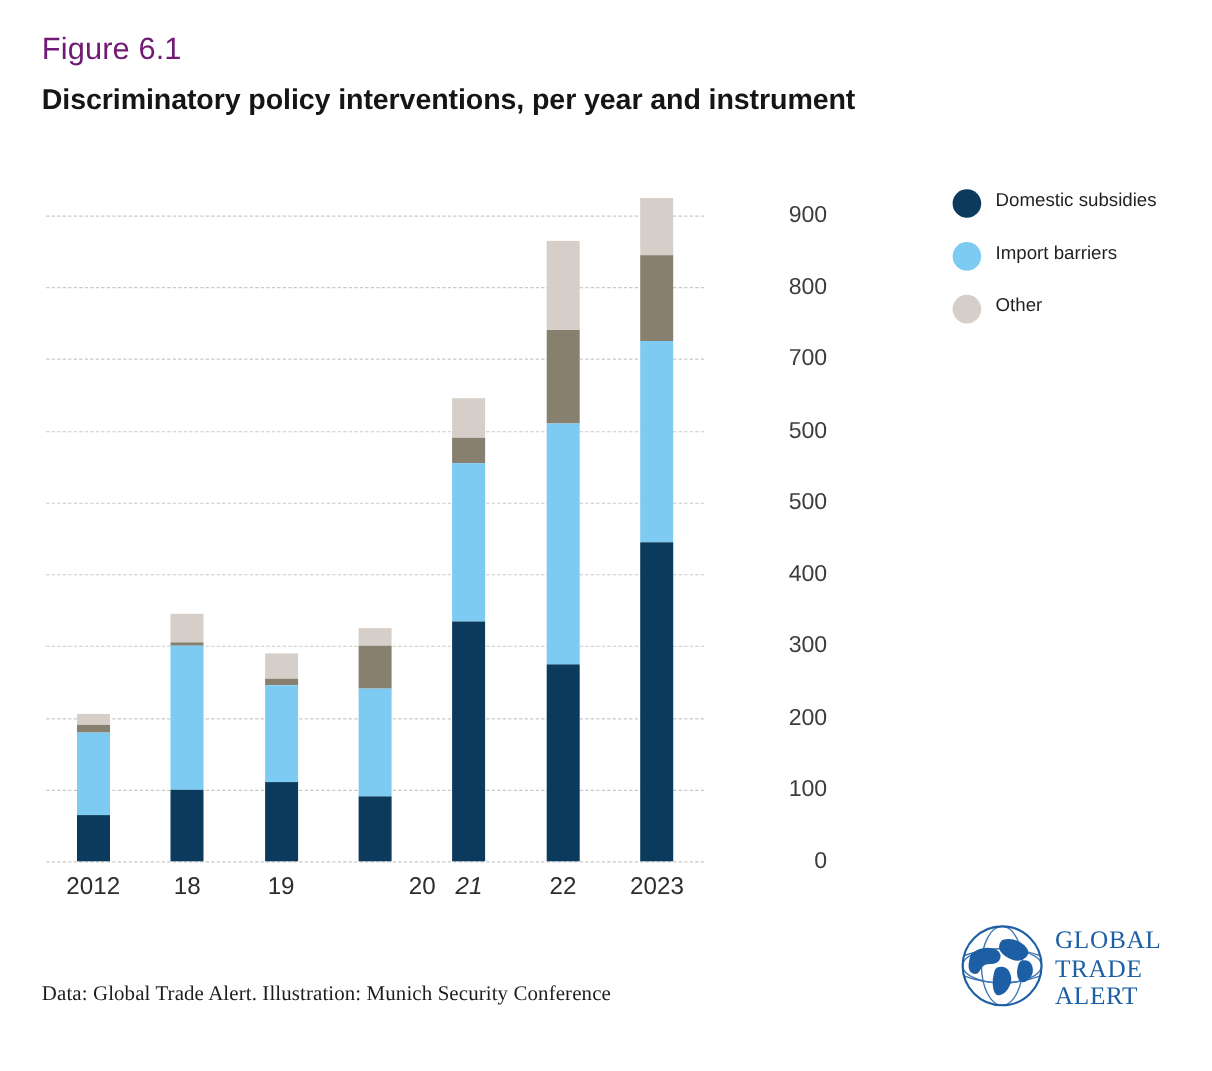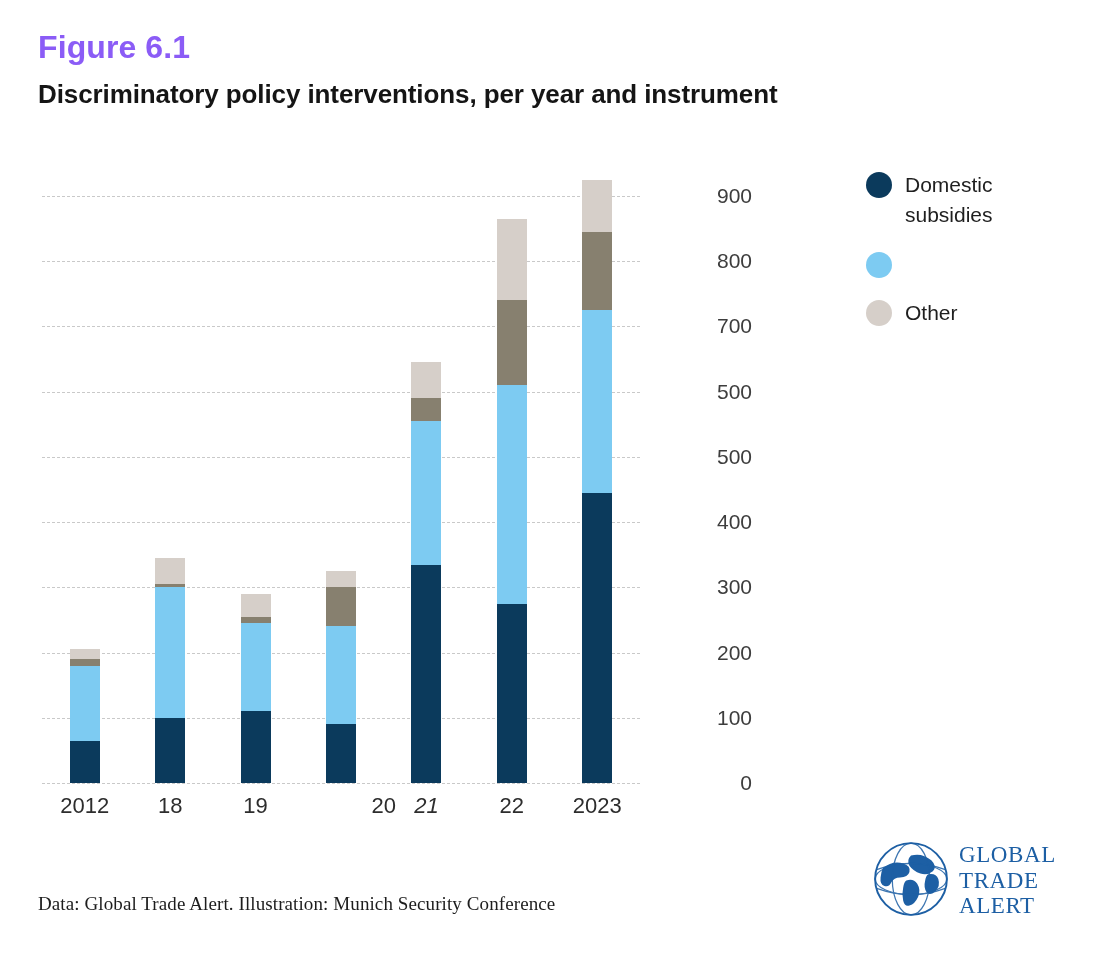"Figure 6.1" #figure-number { color: #8b5cf6 -> #701a75; font-size: 32px -> 28px; font-weight: 700 -> 400 }
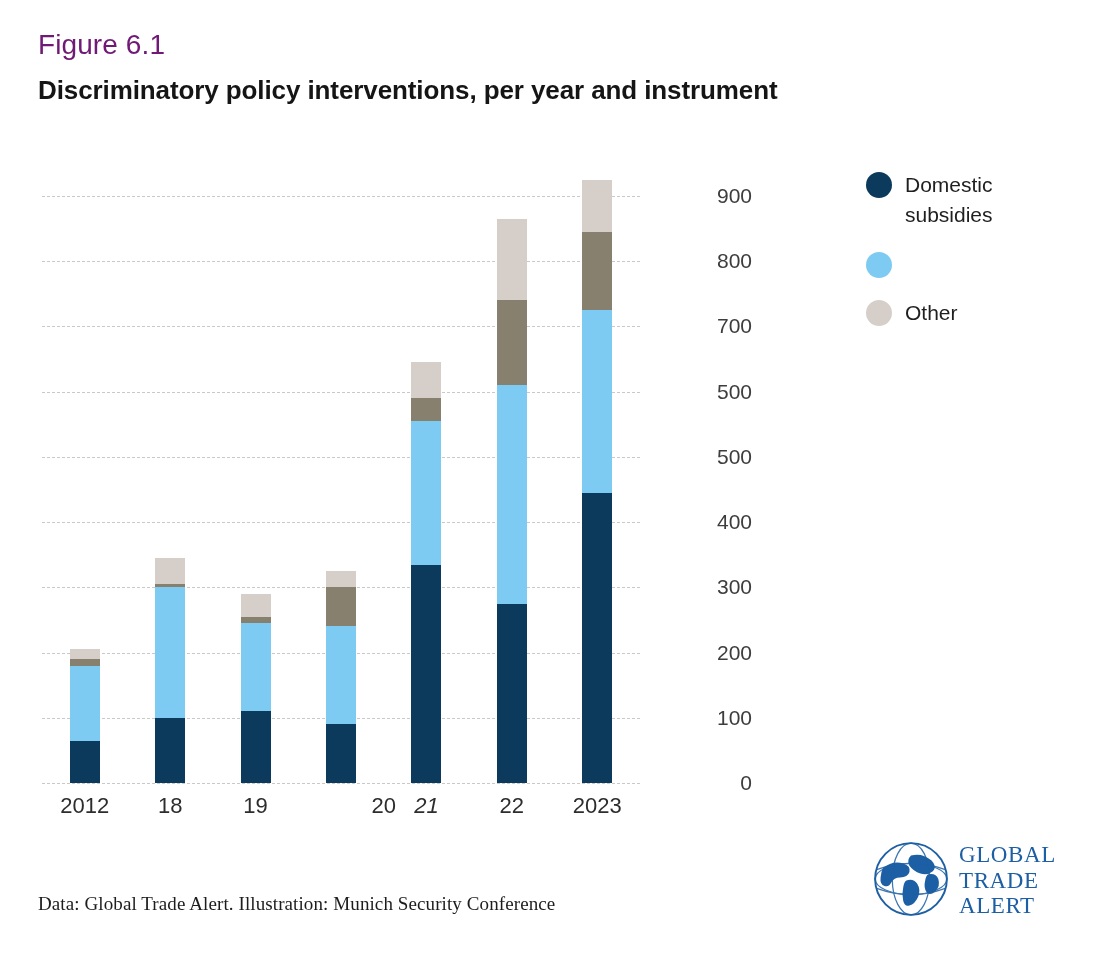"Domestic subsidies" .legend-label { font-size: 21px -> 17px }
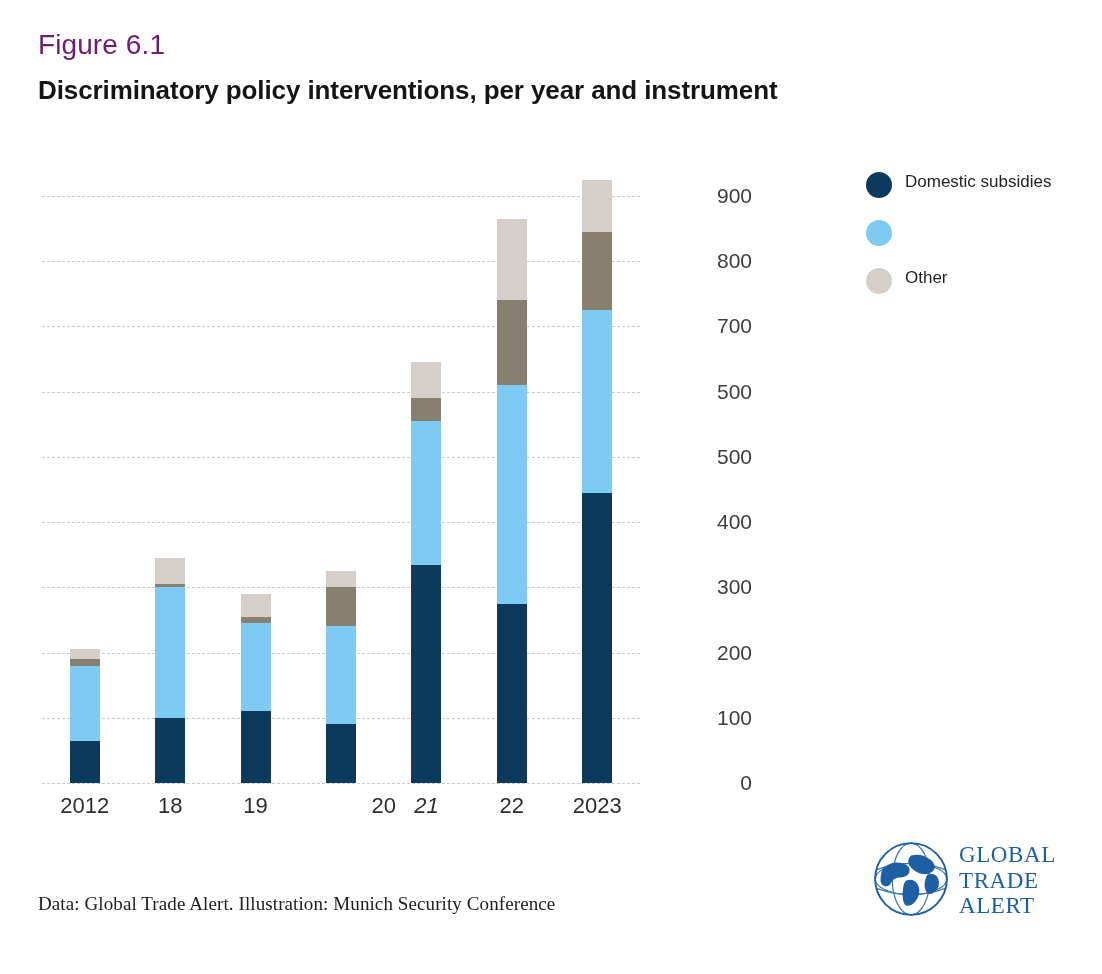"Import barriers" span.legend-label { html: none -> <span>Import barriers</span> }
